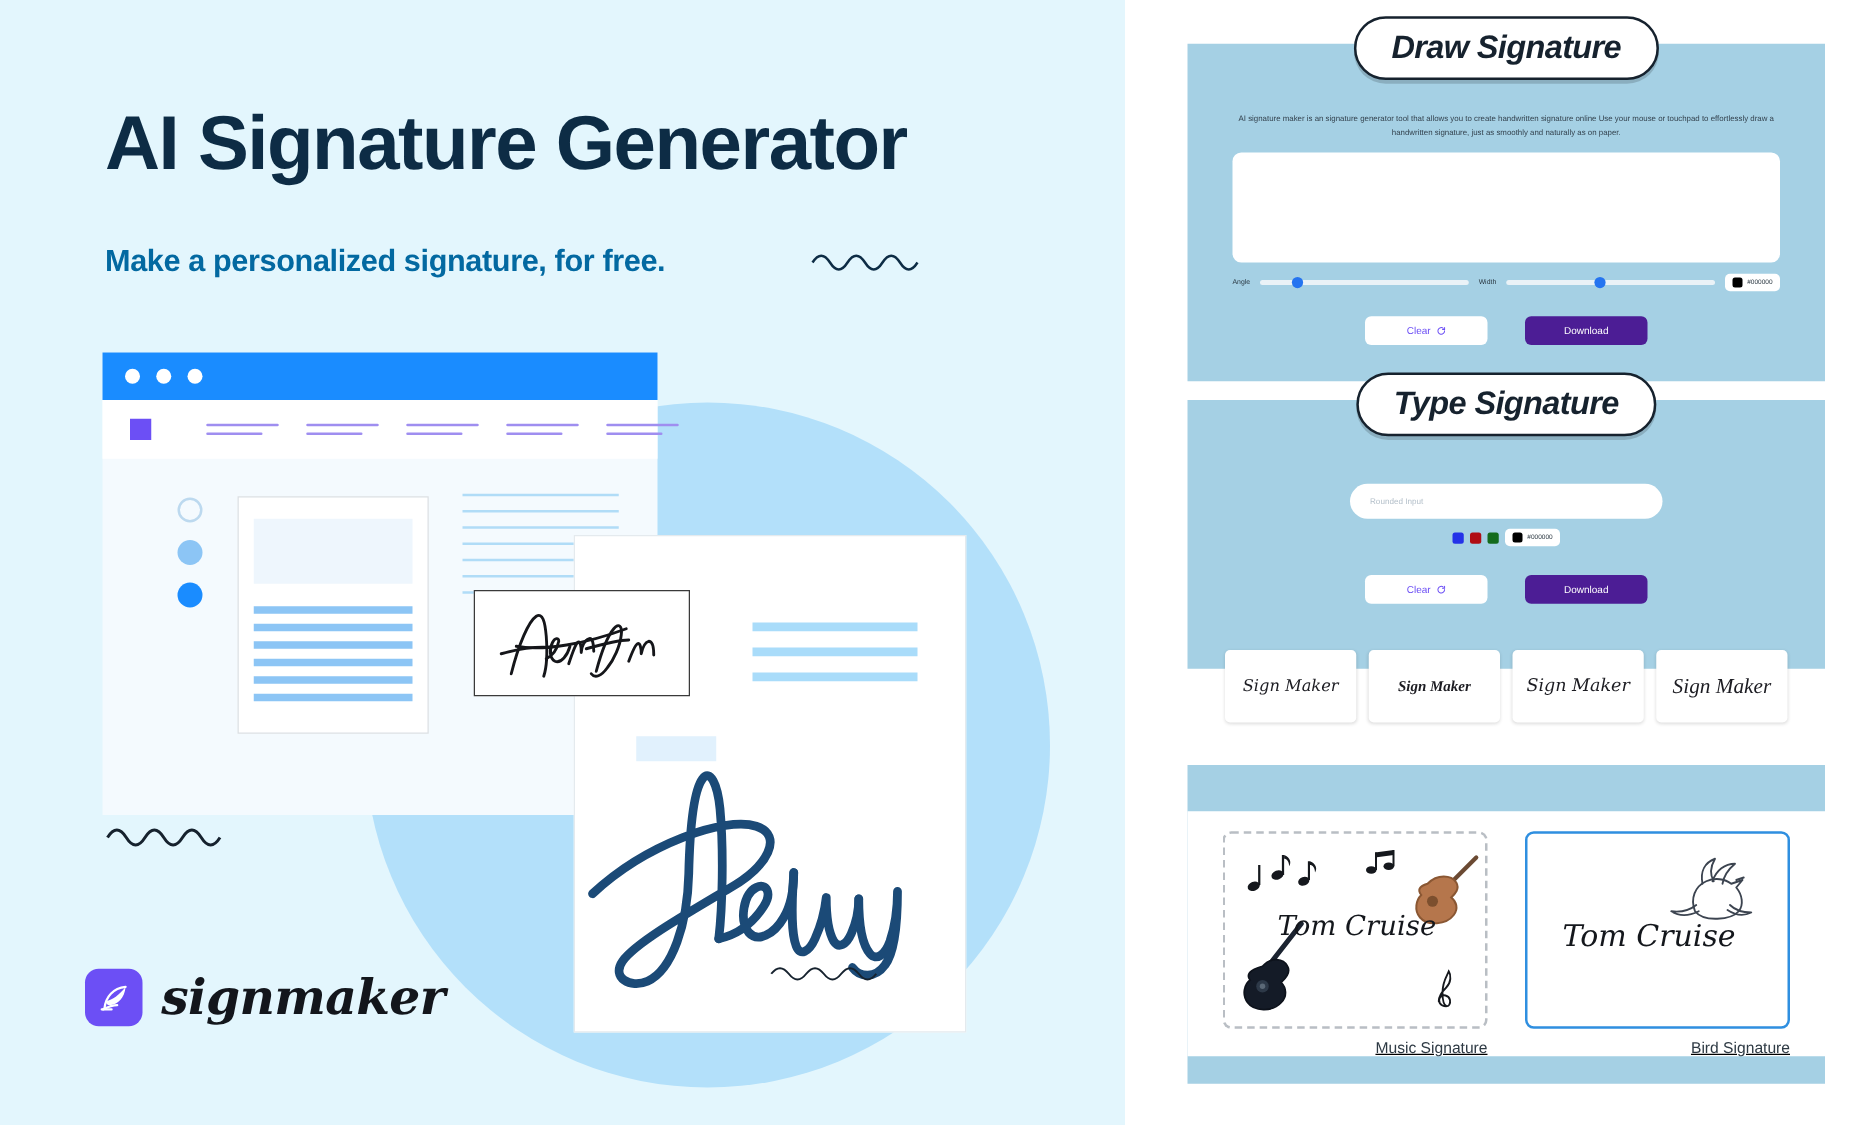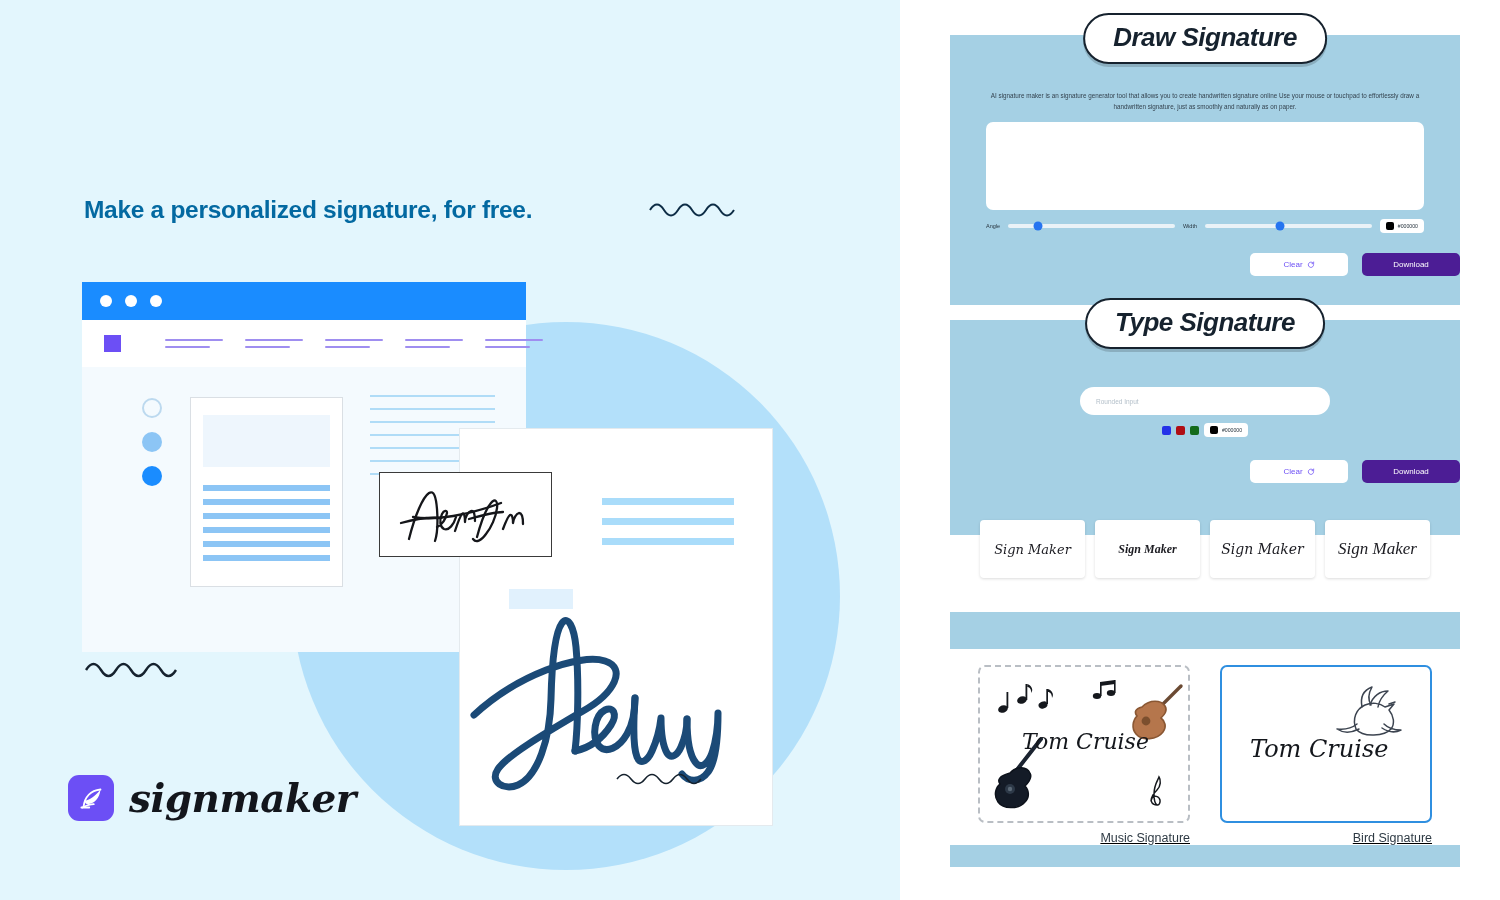"AI Signature Generator" div.hero-title { html: none -> <div>AI Signature Generator</div> }
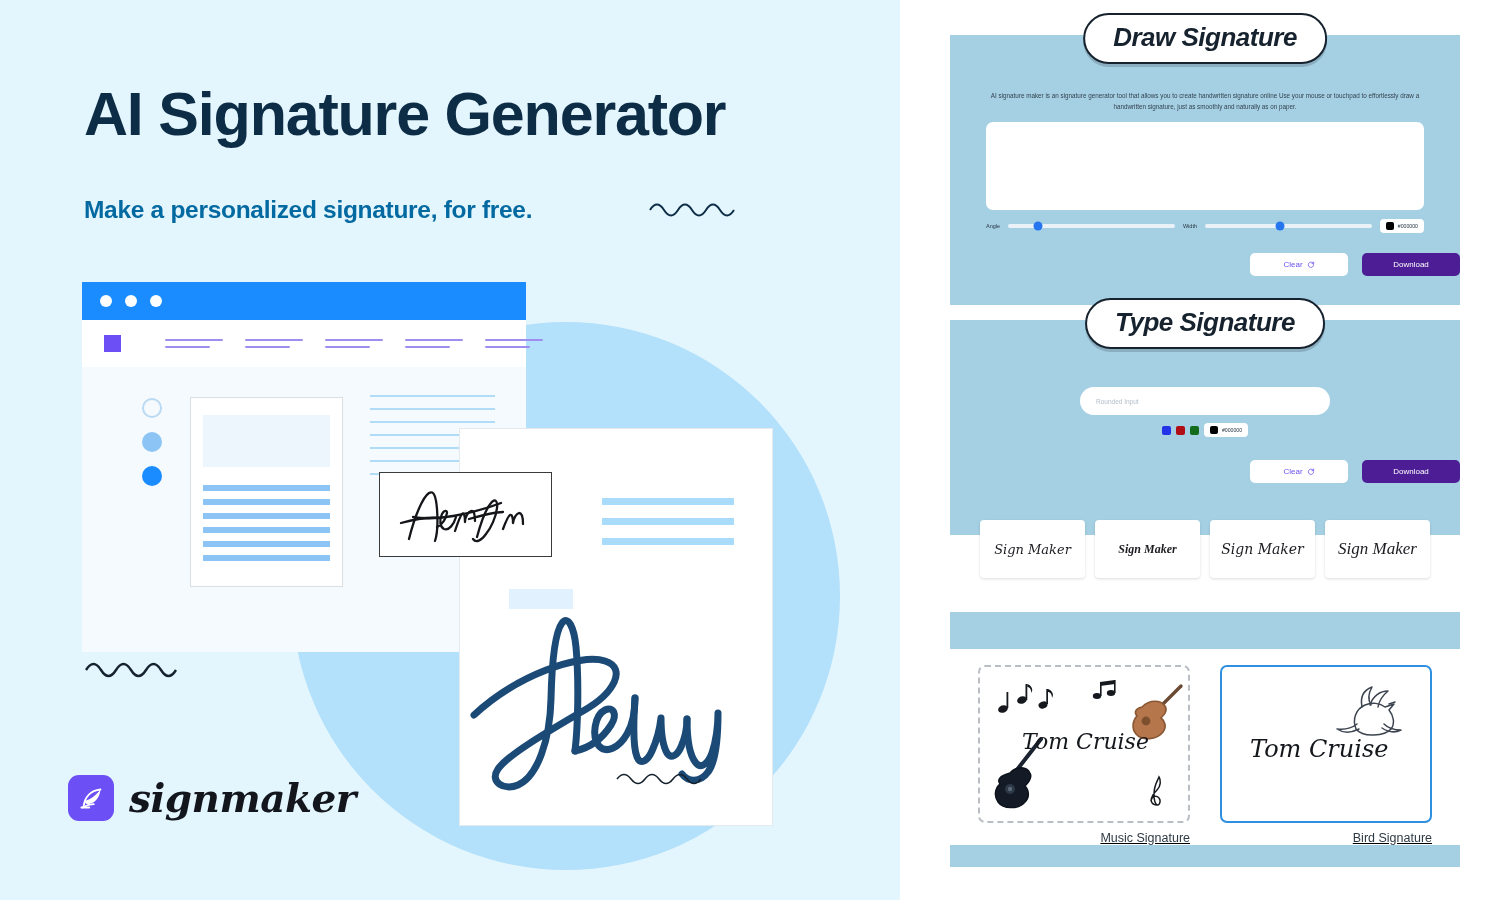"Clear" .btn-row { gap: 14px -> 30px; justify-content: flex-end -> center }
